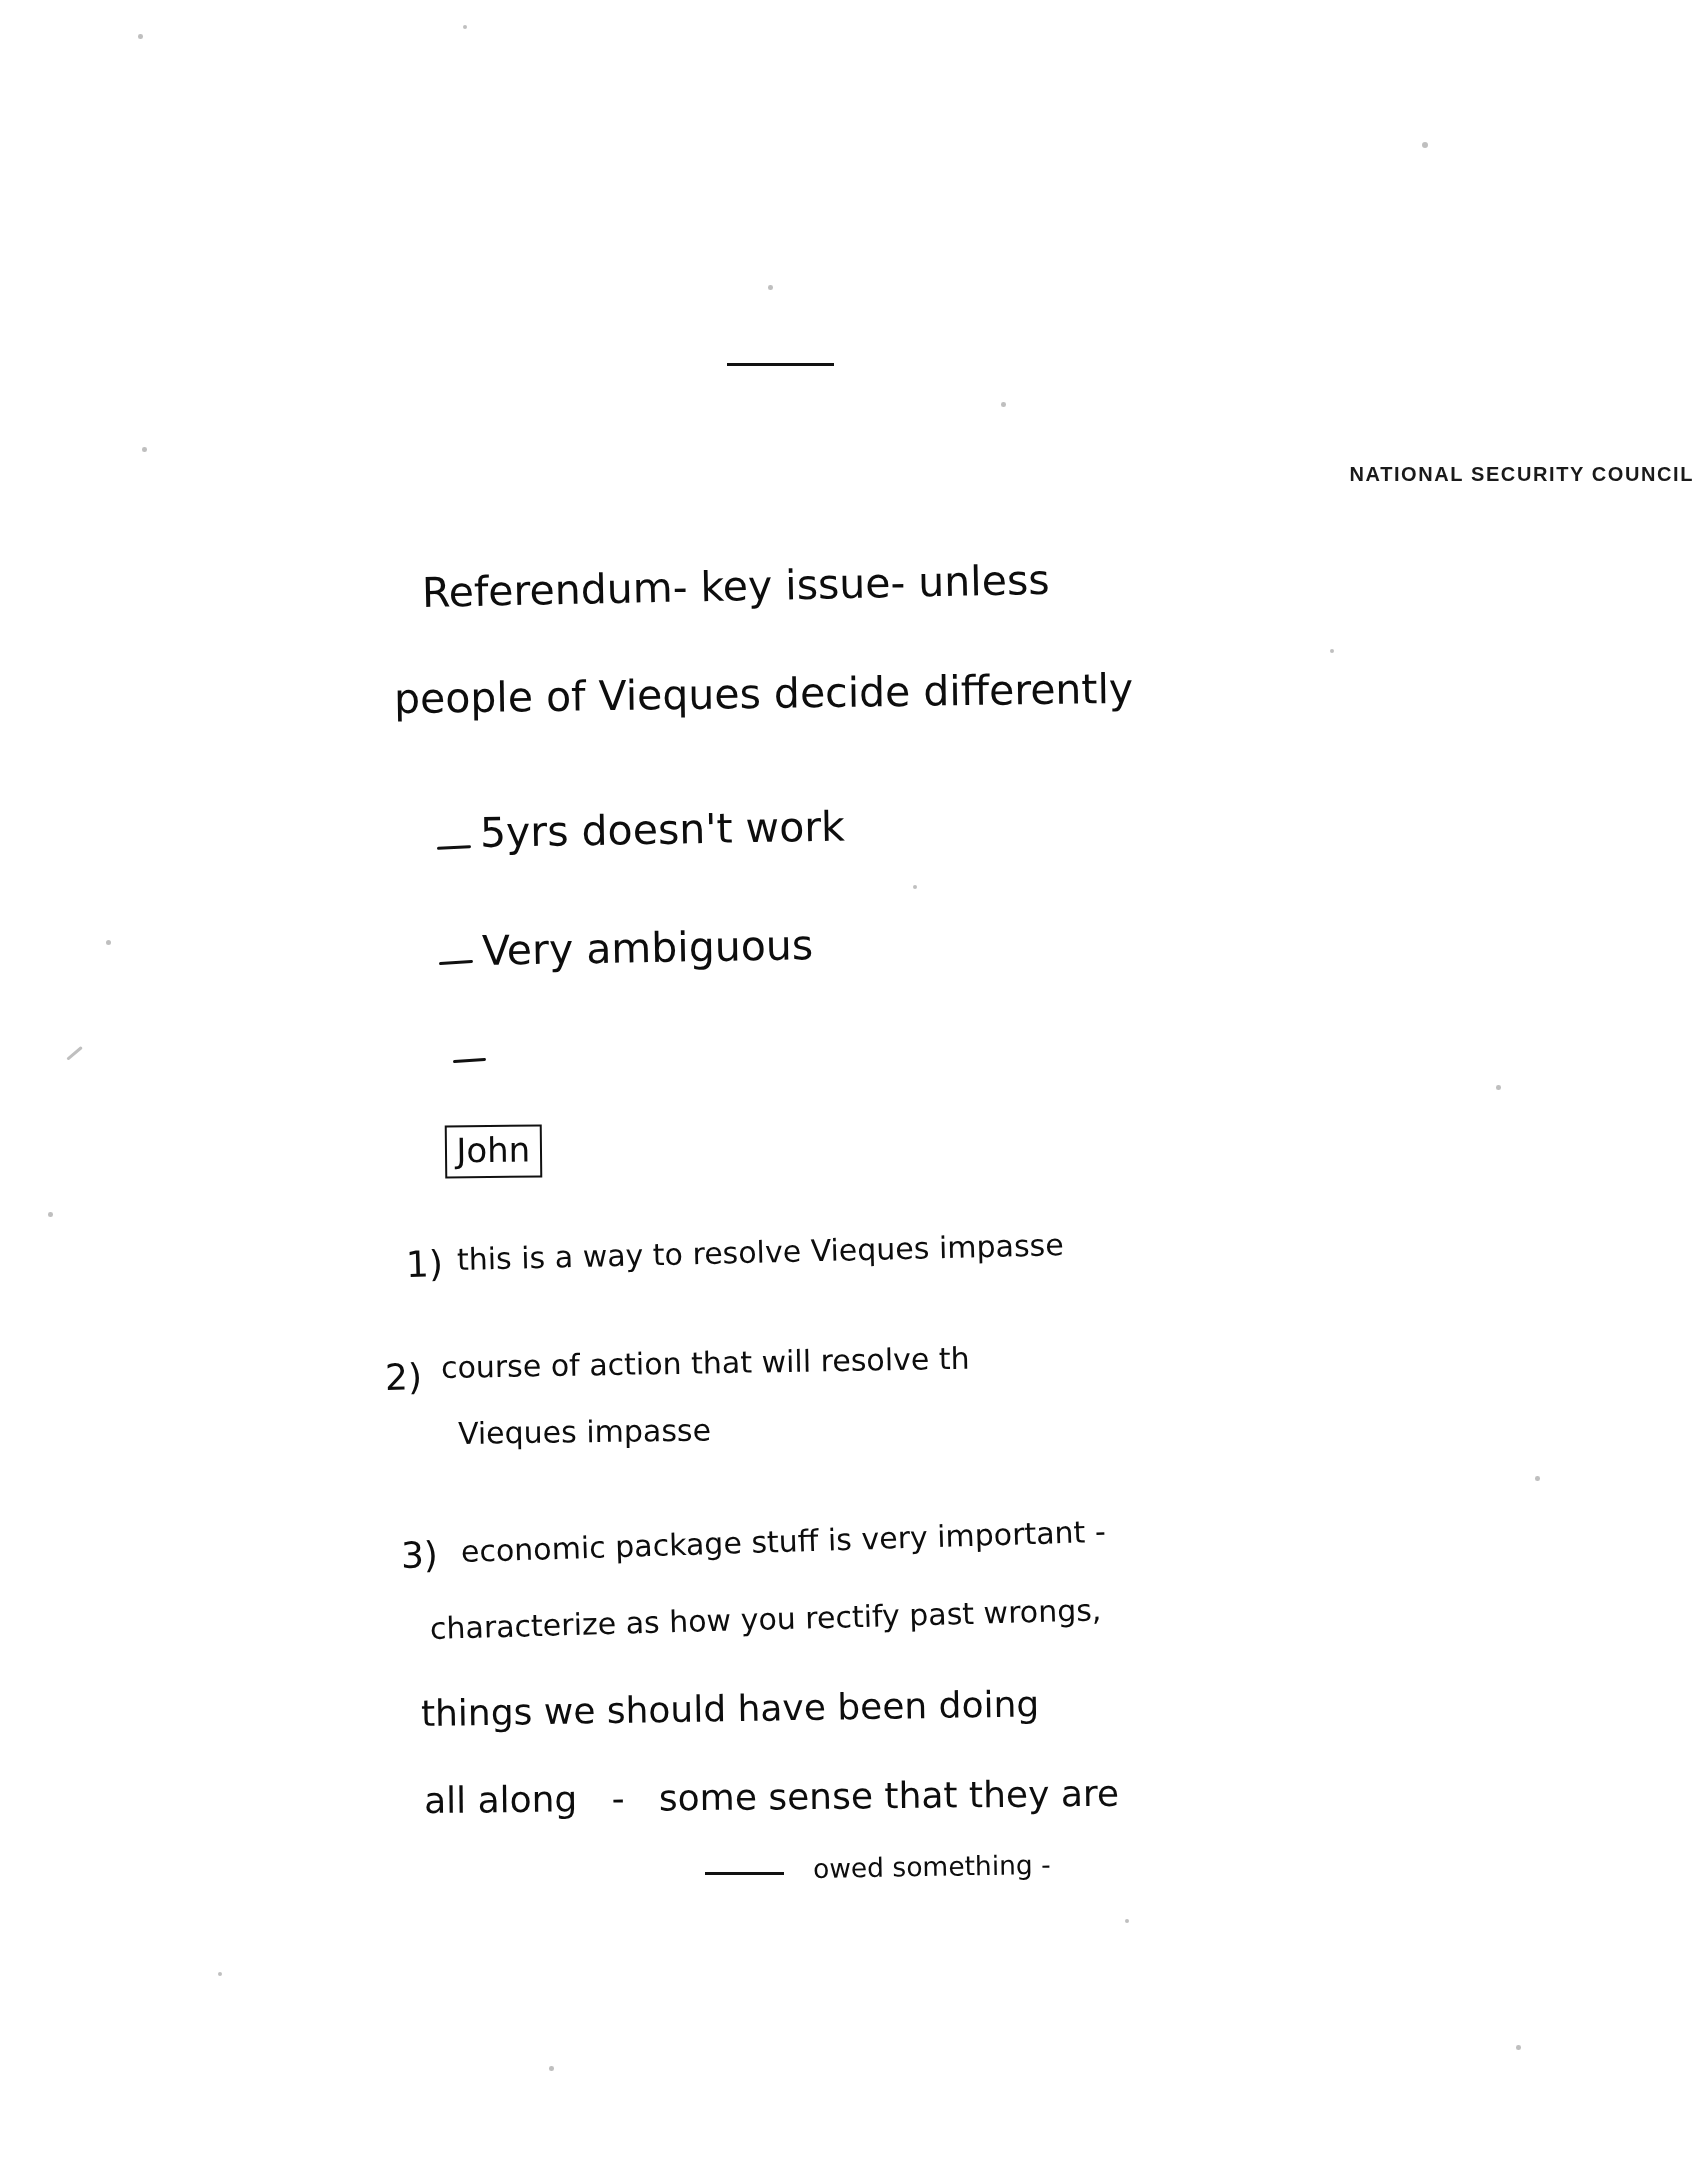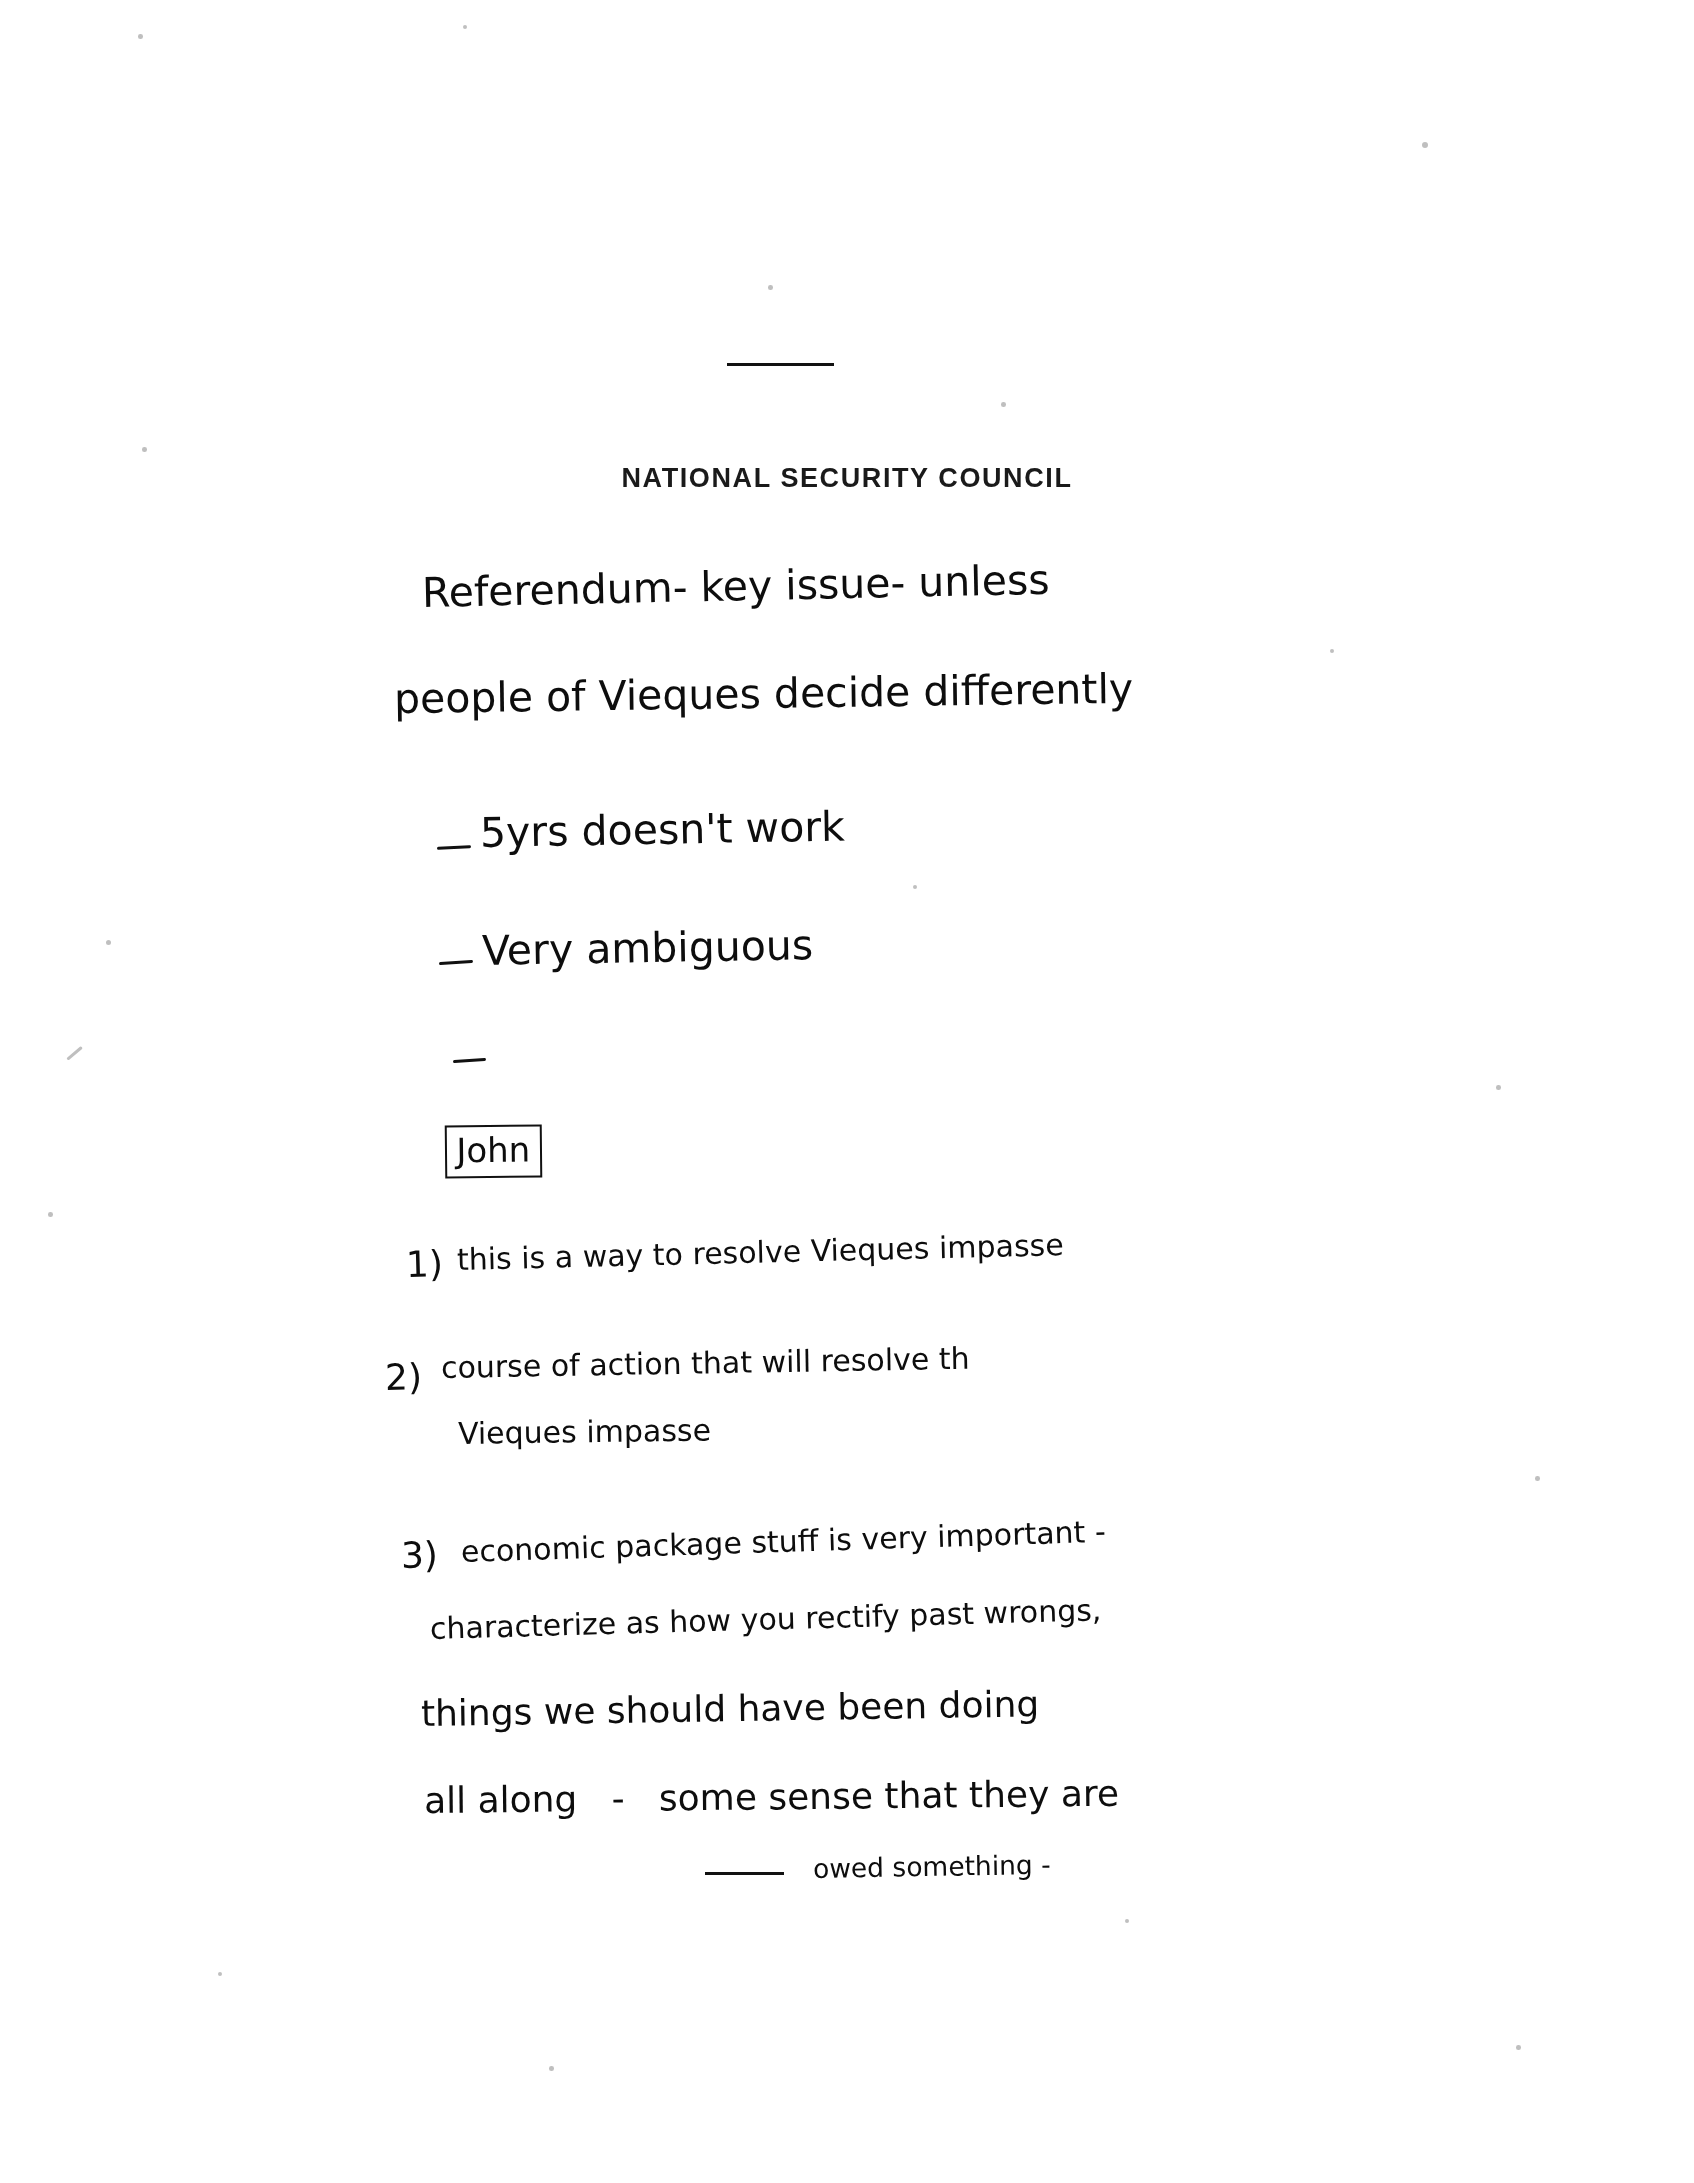"NATIONAL SECURITY COUNCIL" .letterhead { font-size: 27px -> 20px; text-align: center -> right }
